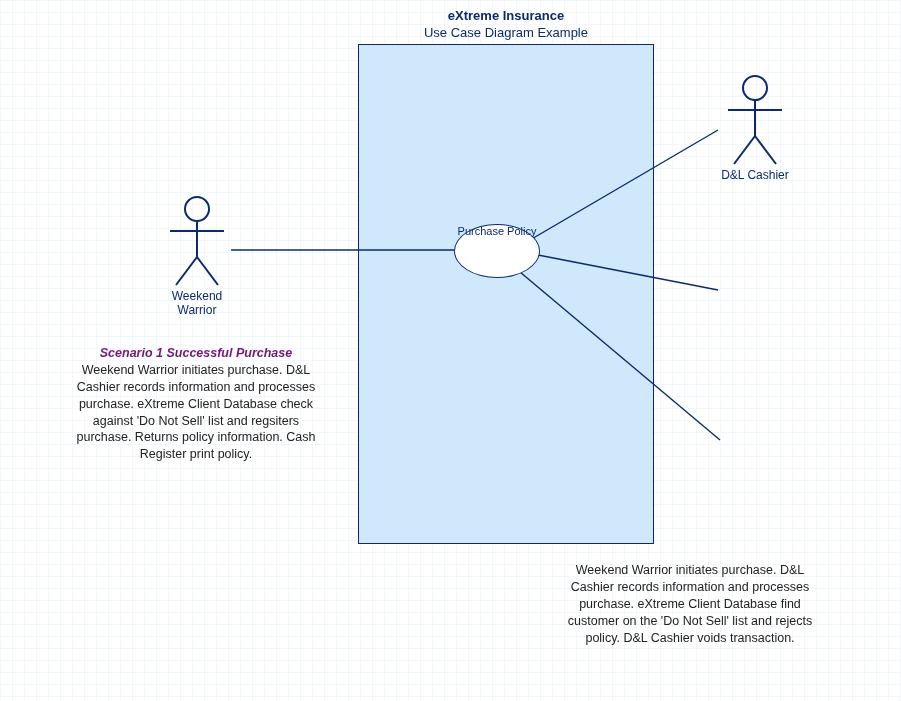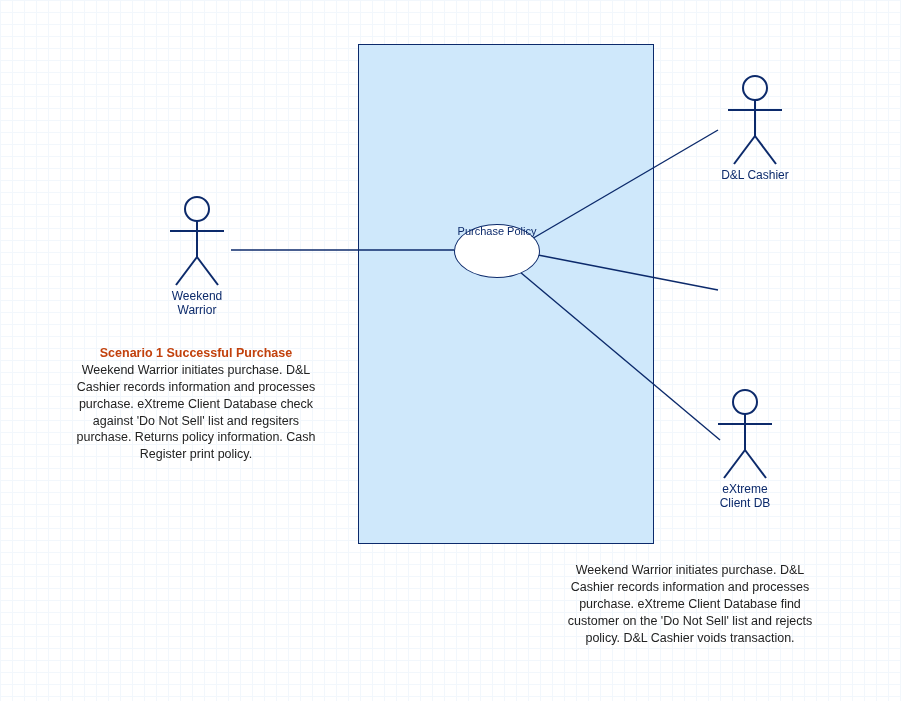"eXtreme Insurance" div.title-block { html: none -> <div> <div>eXtreme Insurance</div> <div>Use Case Diagram Example</div> </div> }
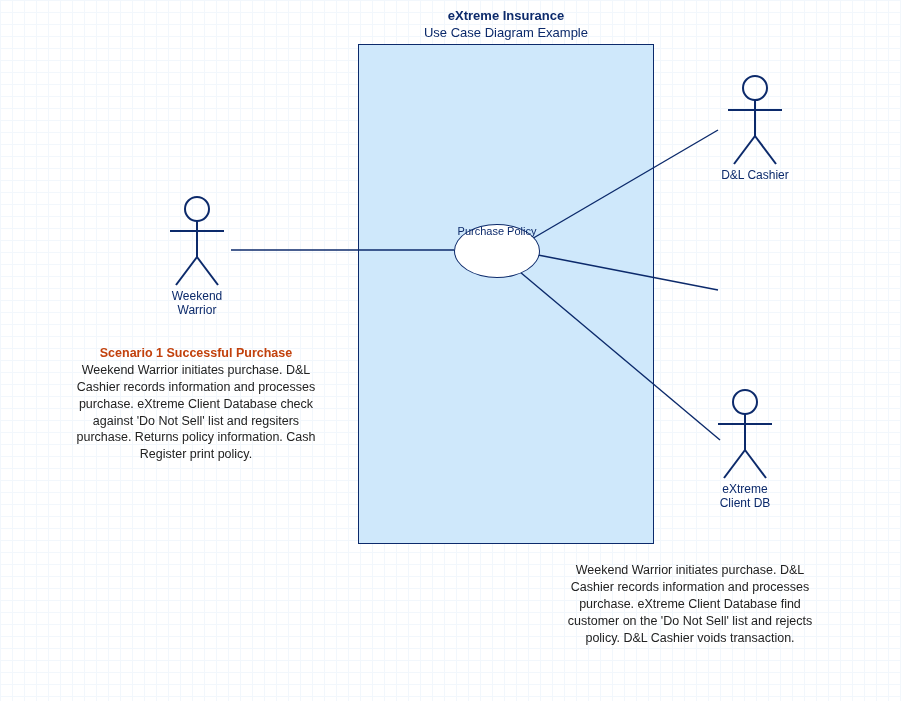"Scenario 1 Successful Purchase" .scenario .heading { color: #c2410c -> #701a75; font-style: none -> italic }
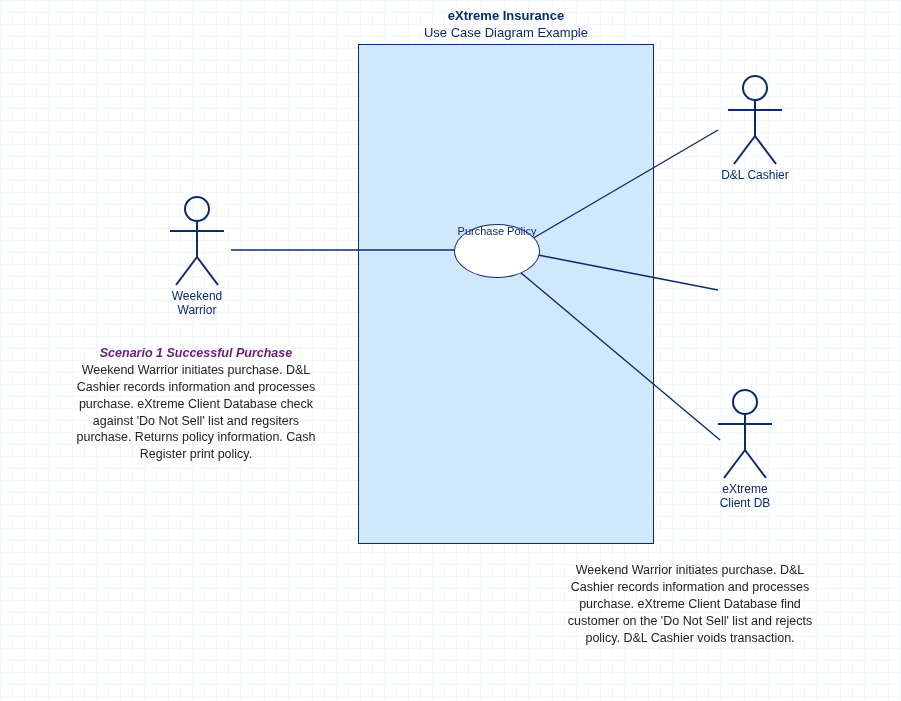"eXtreme Client DB" div.actor { html: <div> <svg> <g> <circle></circle> <line></line> <line></line> <line></line> <line></line> </g> </svg> <div>eXtreme Client DB</div> </div> -> none }
